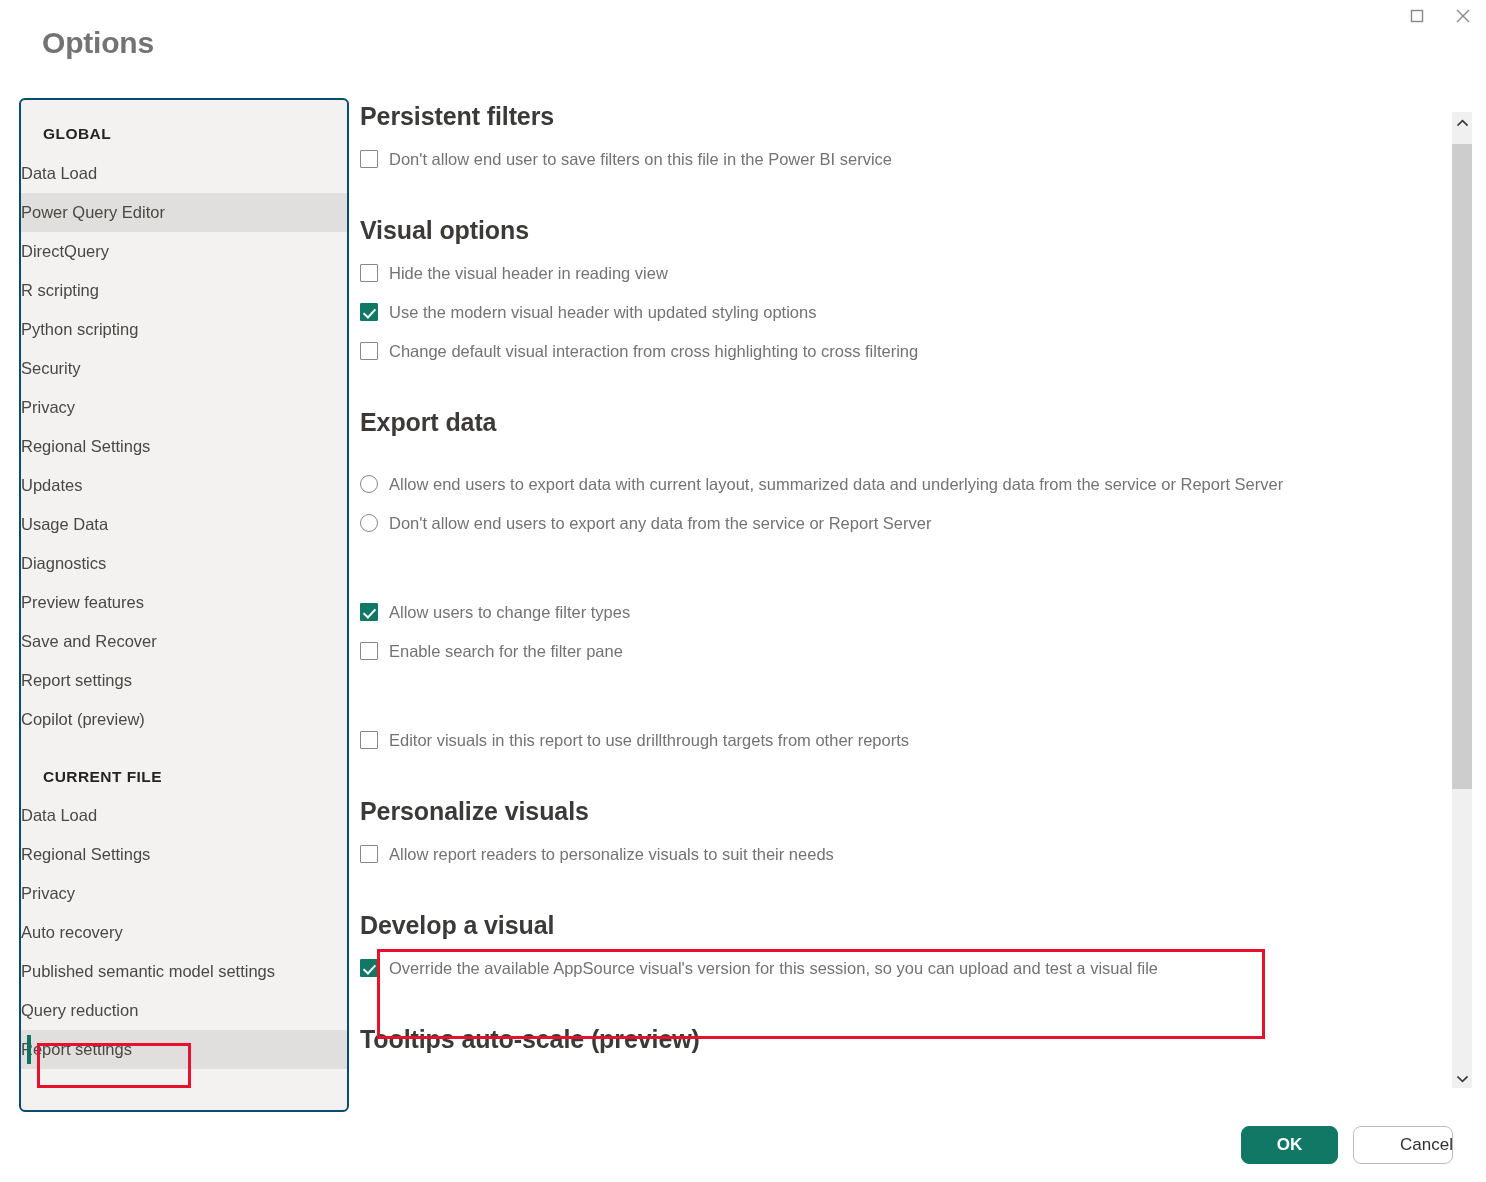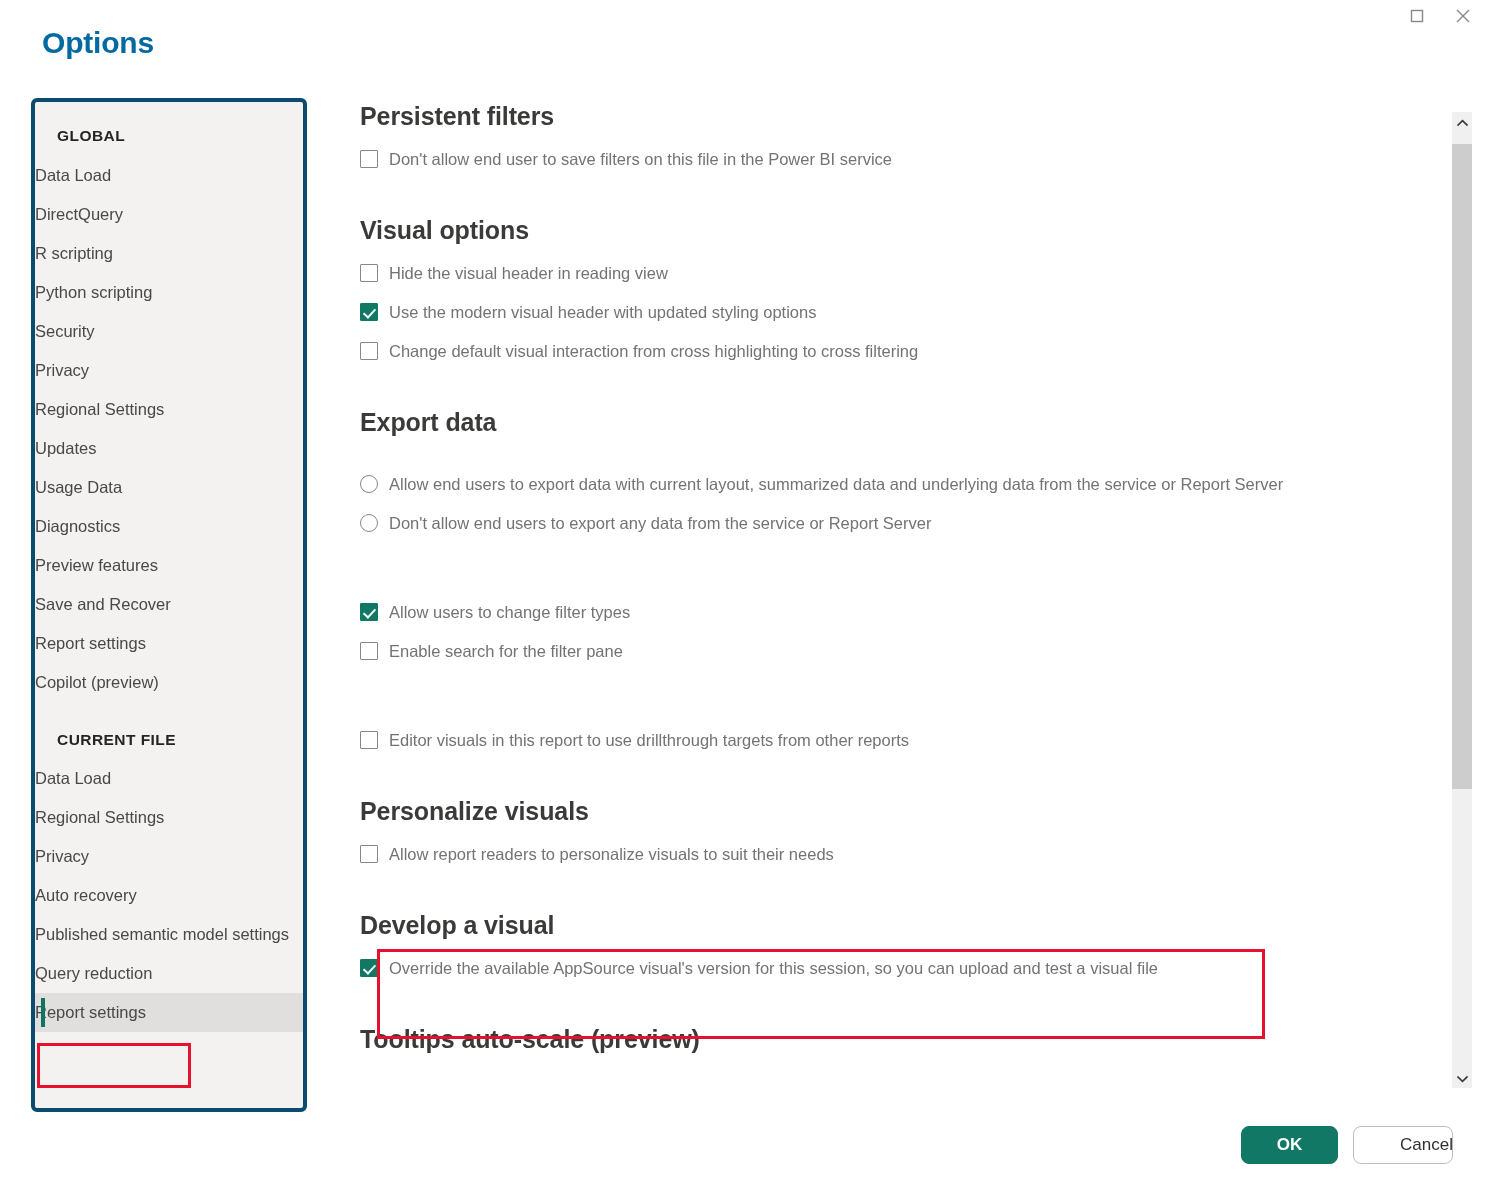"Options" .dlg-title { color: #0369a1 -> #737373 }
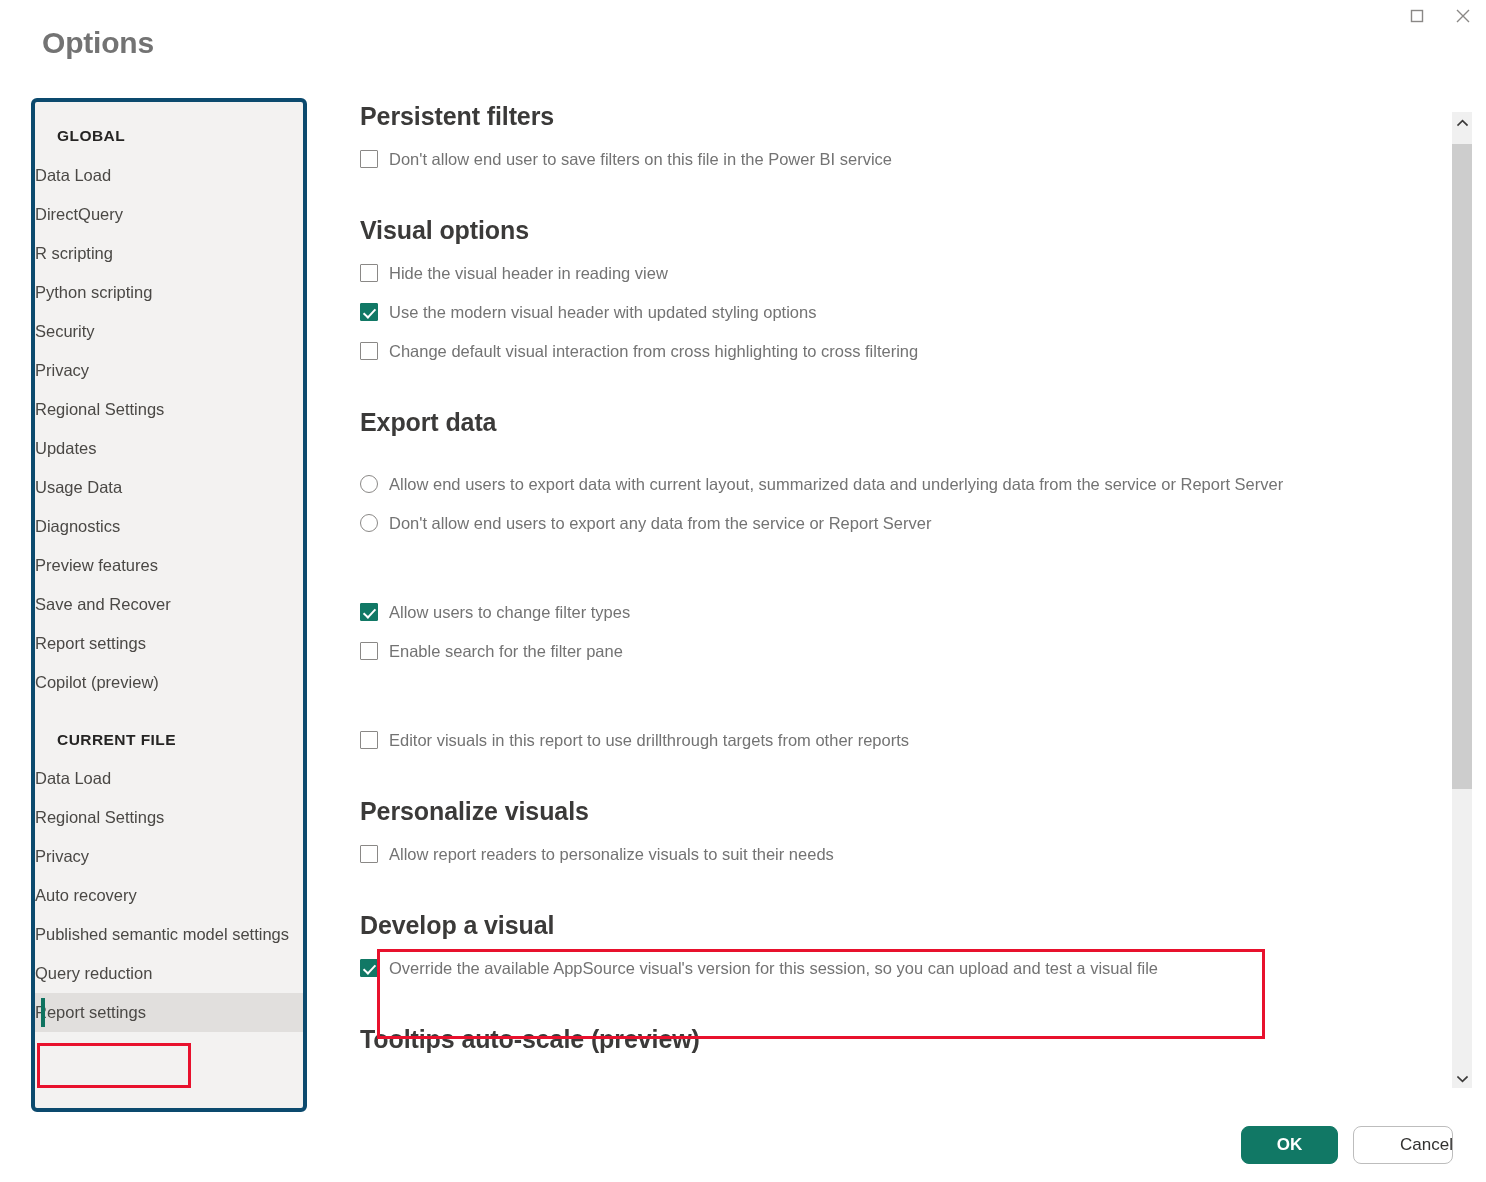"GLOBAL" .sidebar { border: 4px solid #0c4a6e -> 2px solid #0c4a6e; left: 31px -> 19px; width: 276px -> 330px }
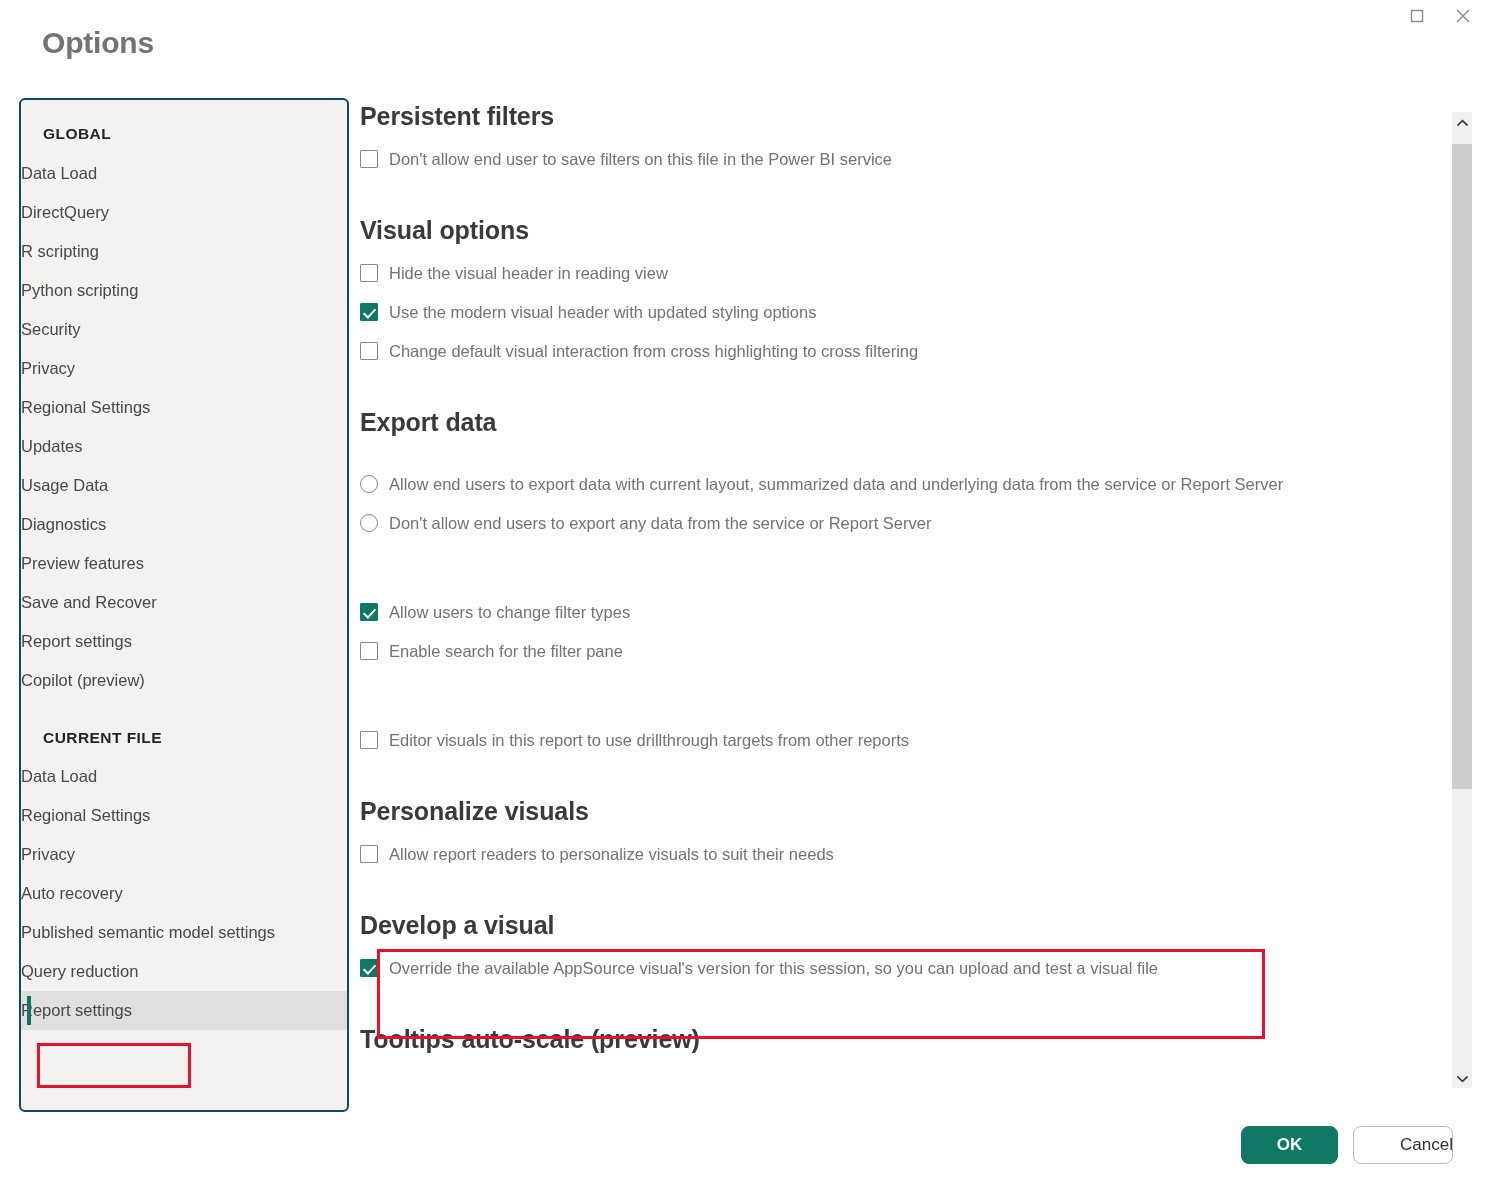"Power Query Editor" div.side-item { html: none -> <div> <span>Power Query Editor</span> </div> }
